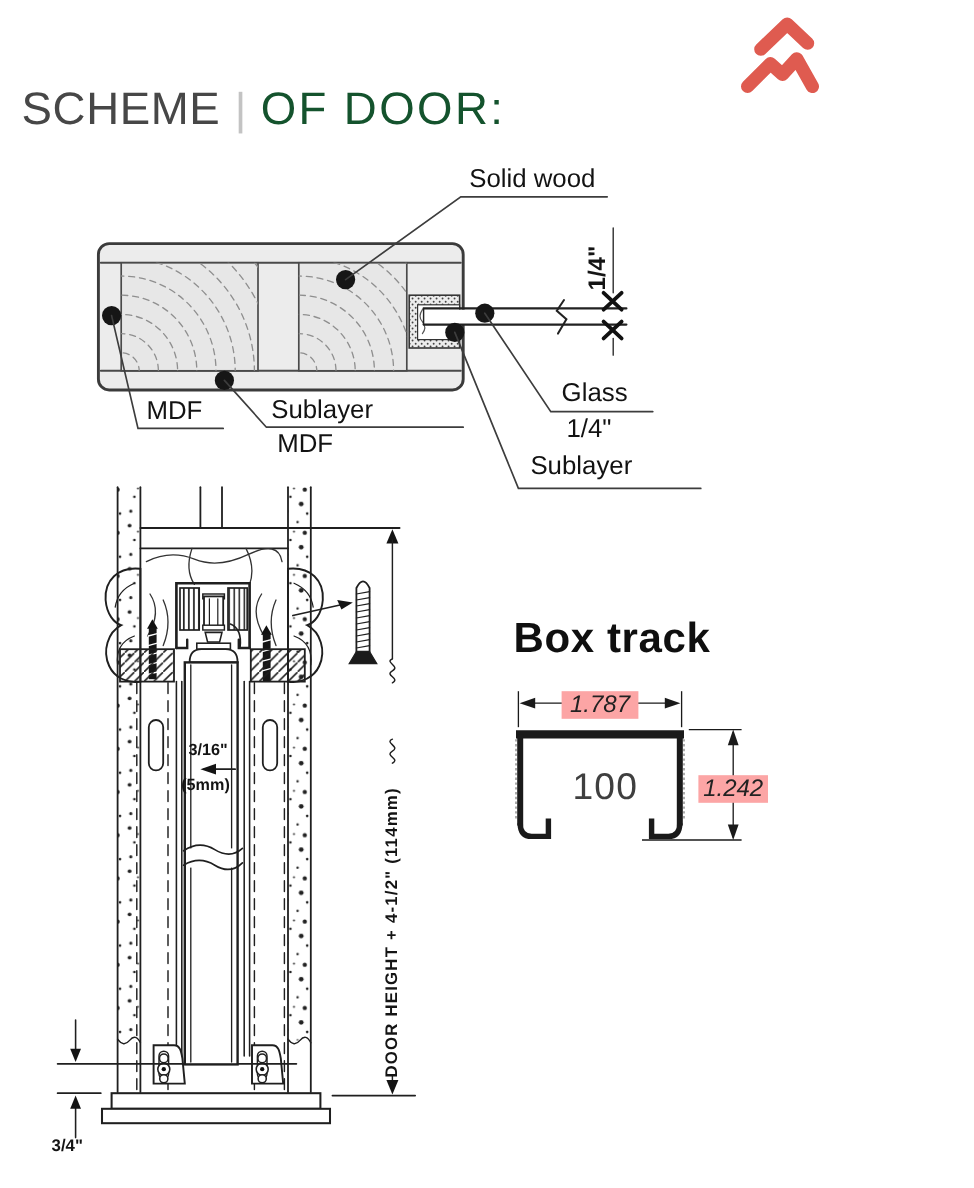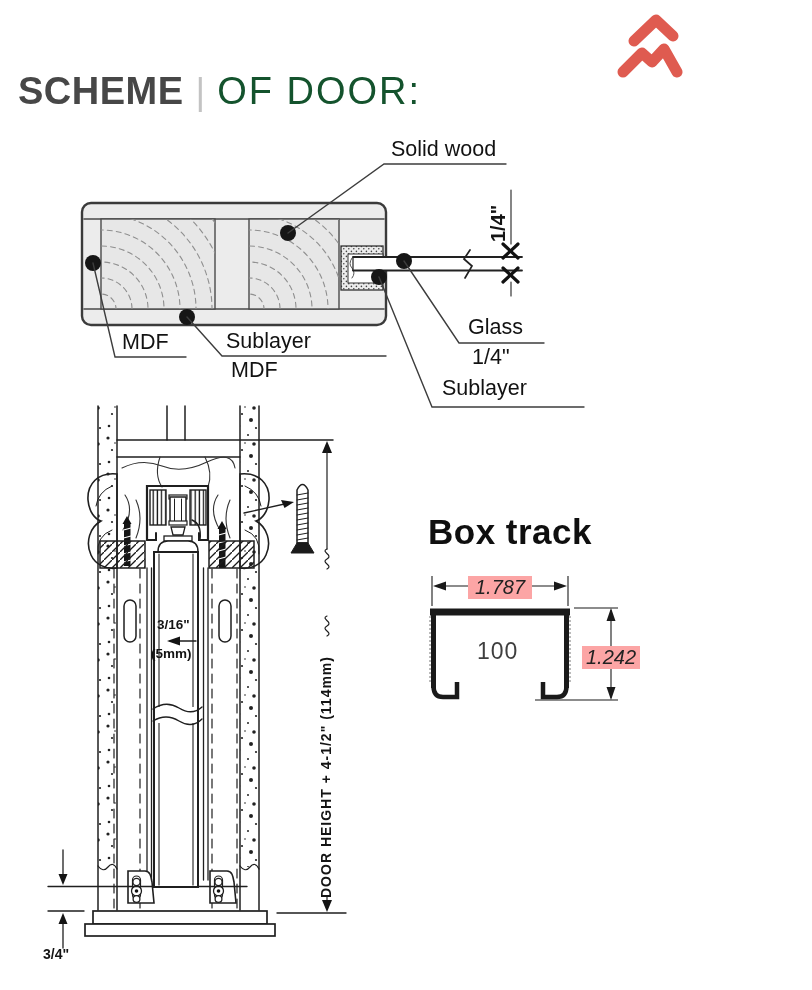"SCHEME" #hdr .t1 { font-weight: 700 -> 400 }
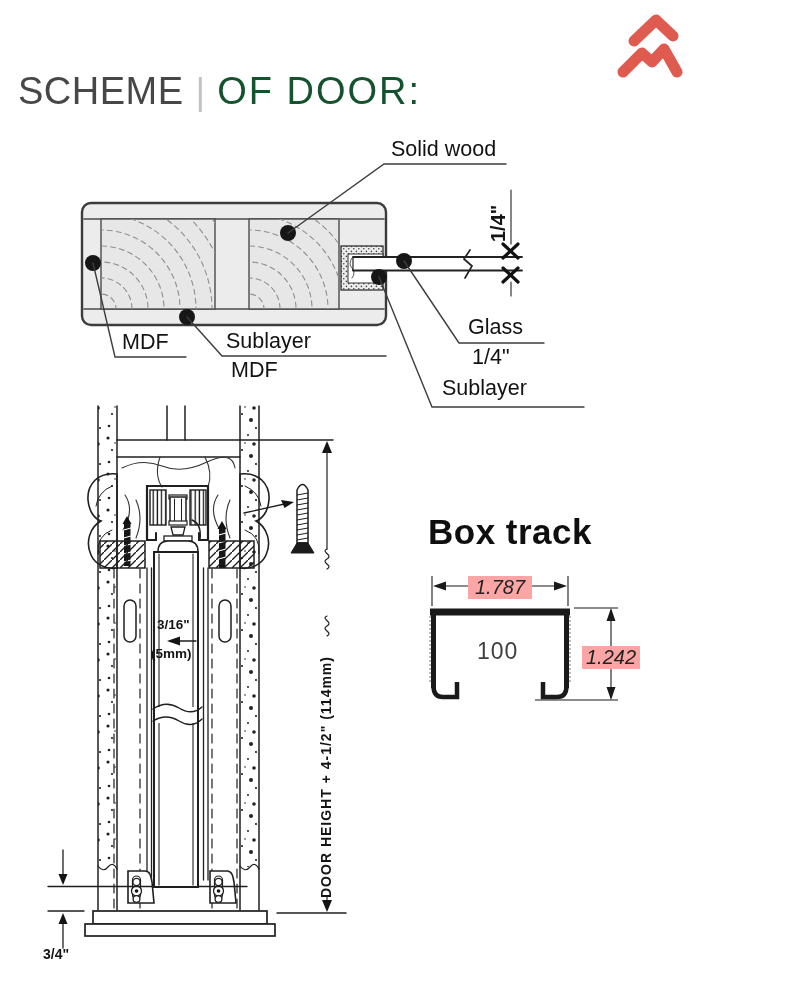"100" #label100 { font-size: 23px -> 31px }
